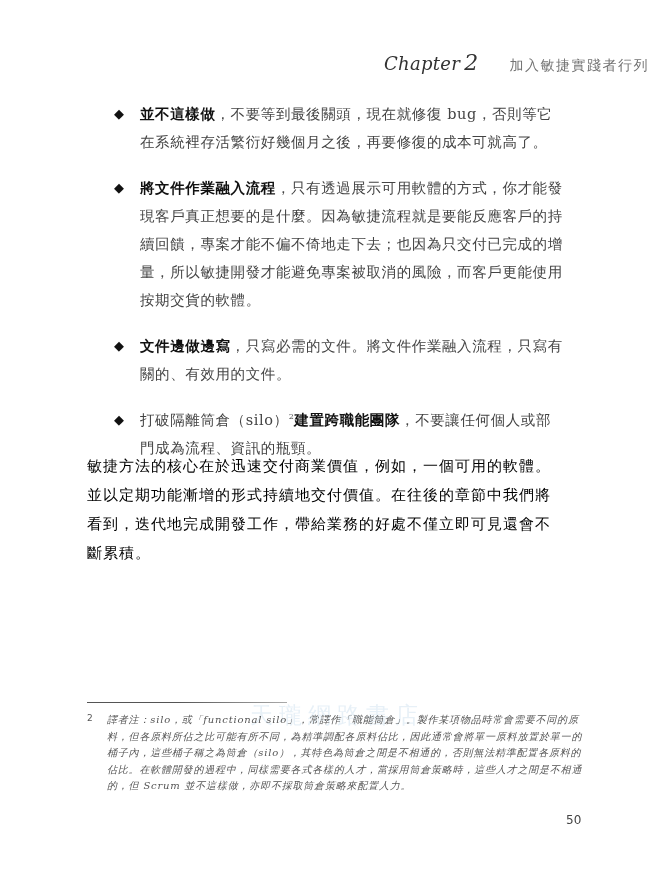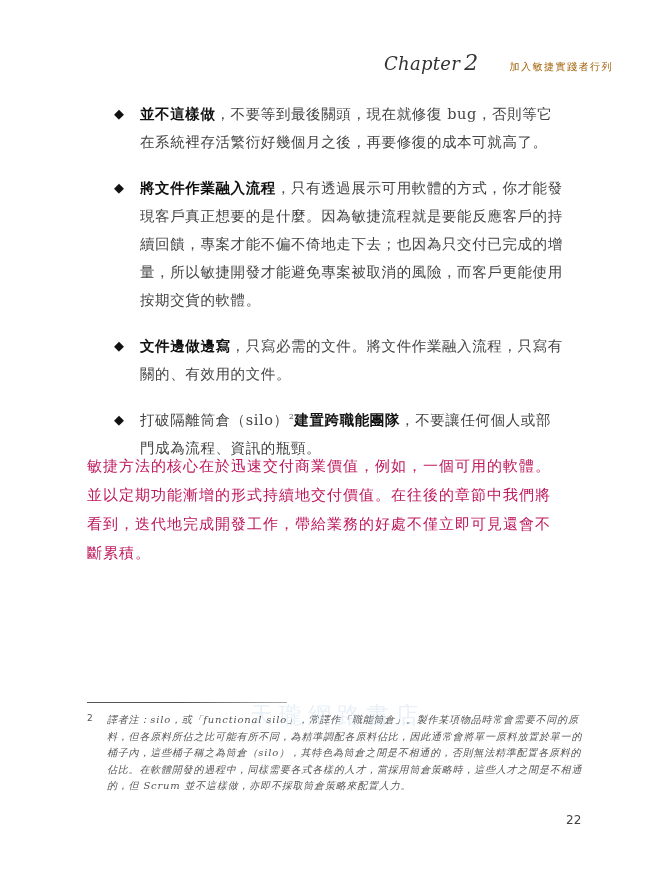"加入敏捷實踐者行列" .chapter-title { color: #a16207 -> #737373; font-size: 10px -> 14px }
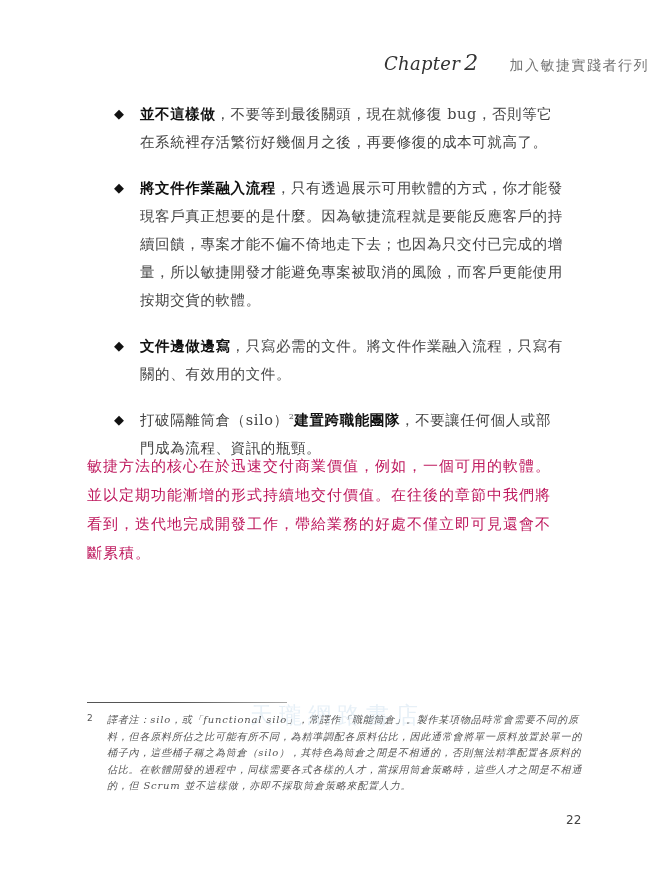"敏捷方法的核心在於迅速交付商業價值，例如，一個可用的軟體。並以定期功能漸增的形式" .para { color: #be185d -> #000000 }
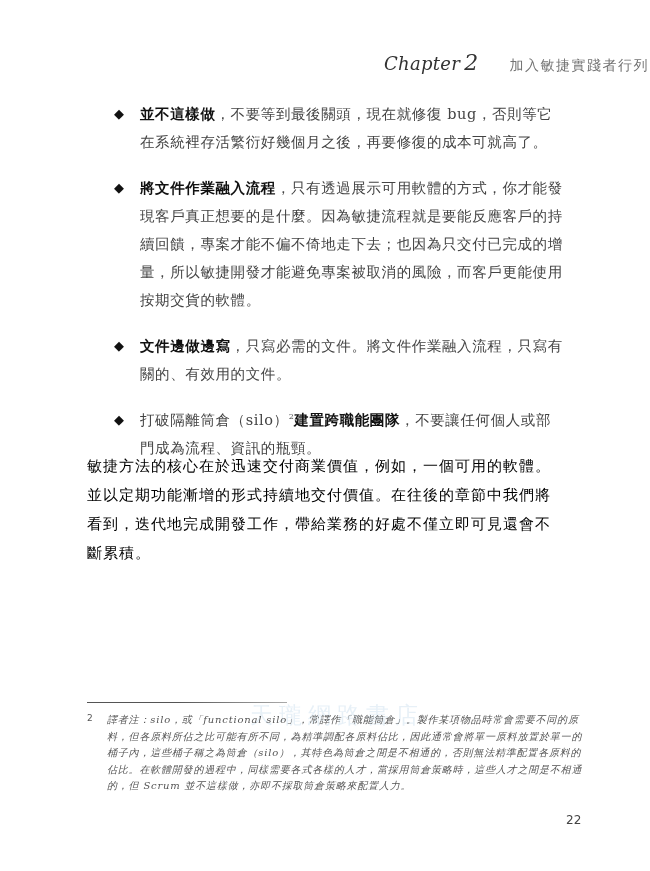"22" div.page-number { text: 22 -> 50 }
